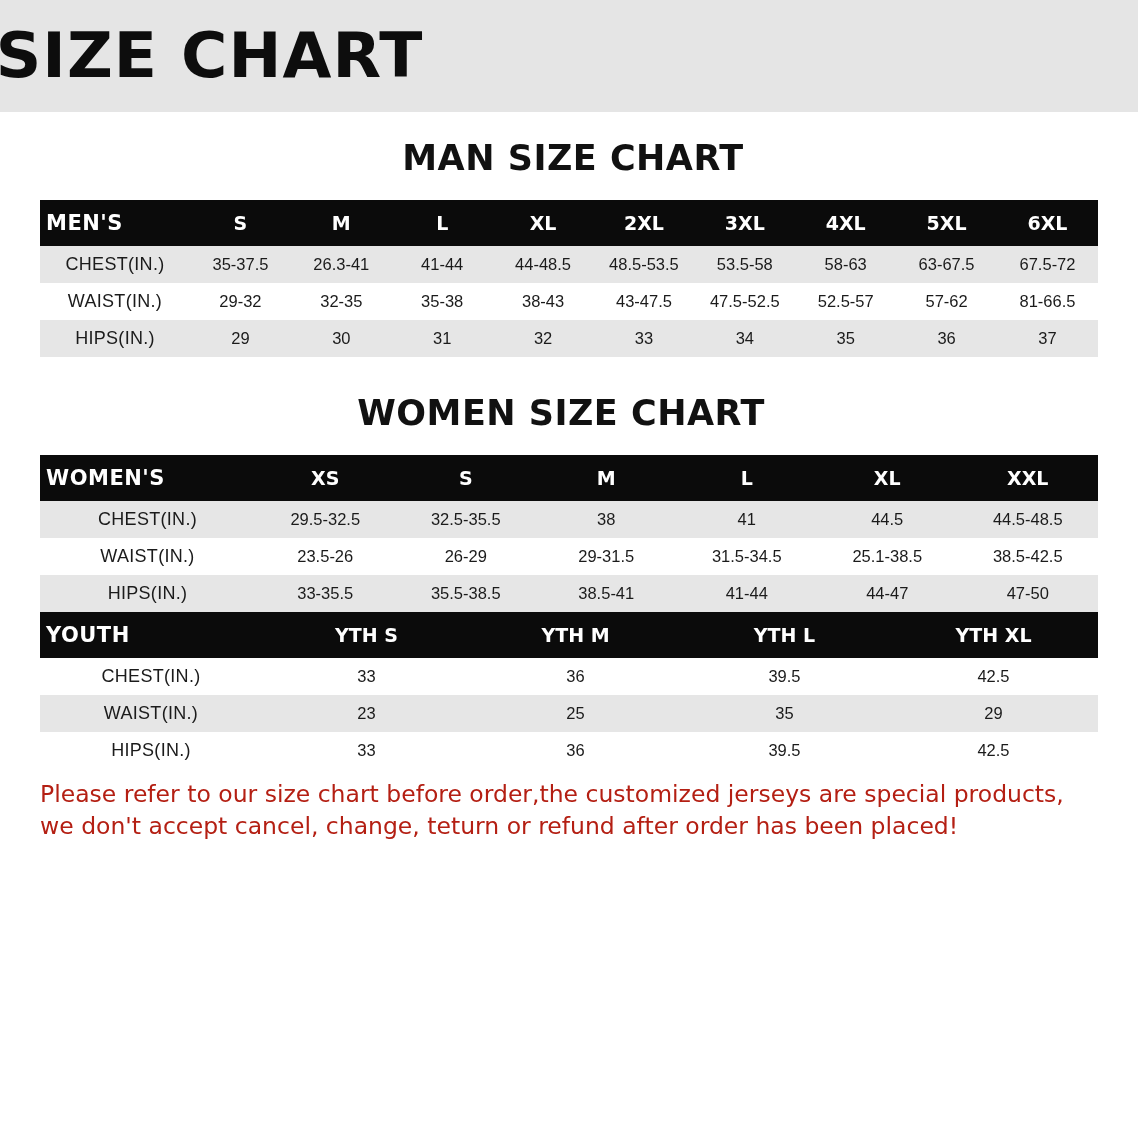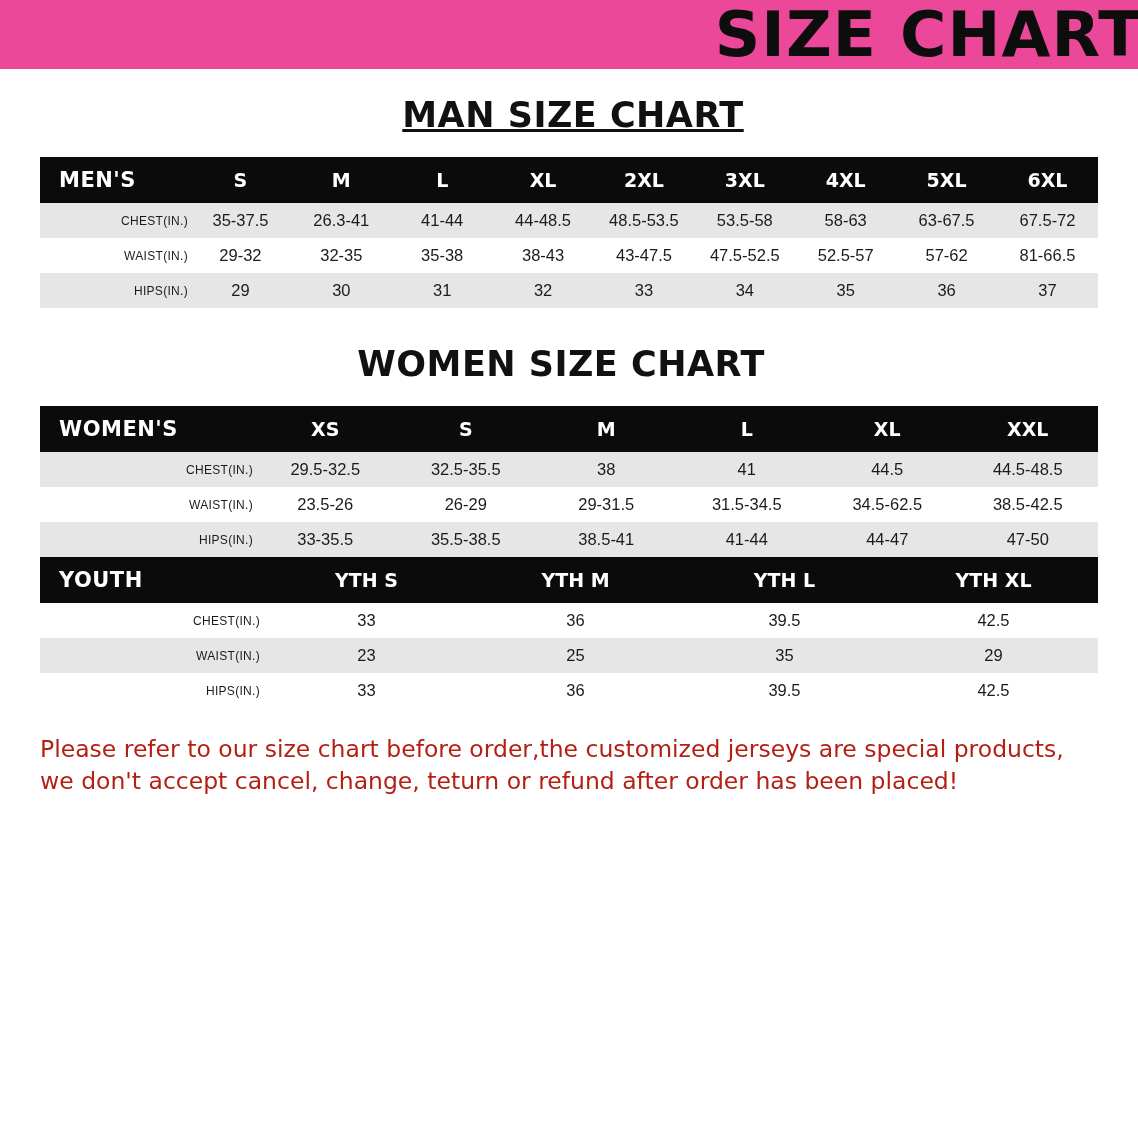"SIZE CHART" .banner { background: #ec4899 -> #e5e5e5; height: 69px -> 112px; justify-content: flex-end -> flex-start }
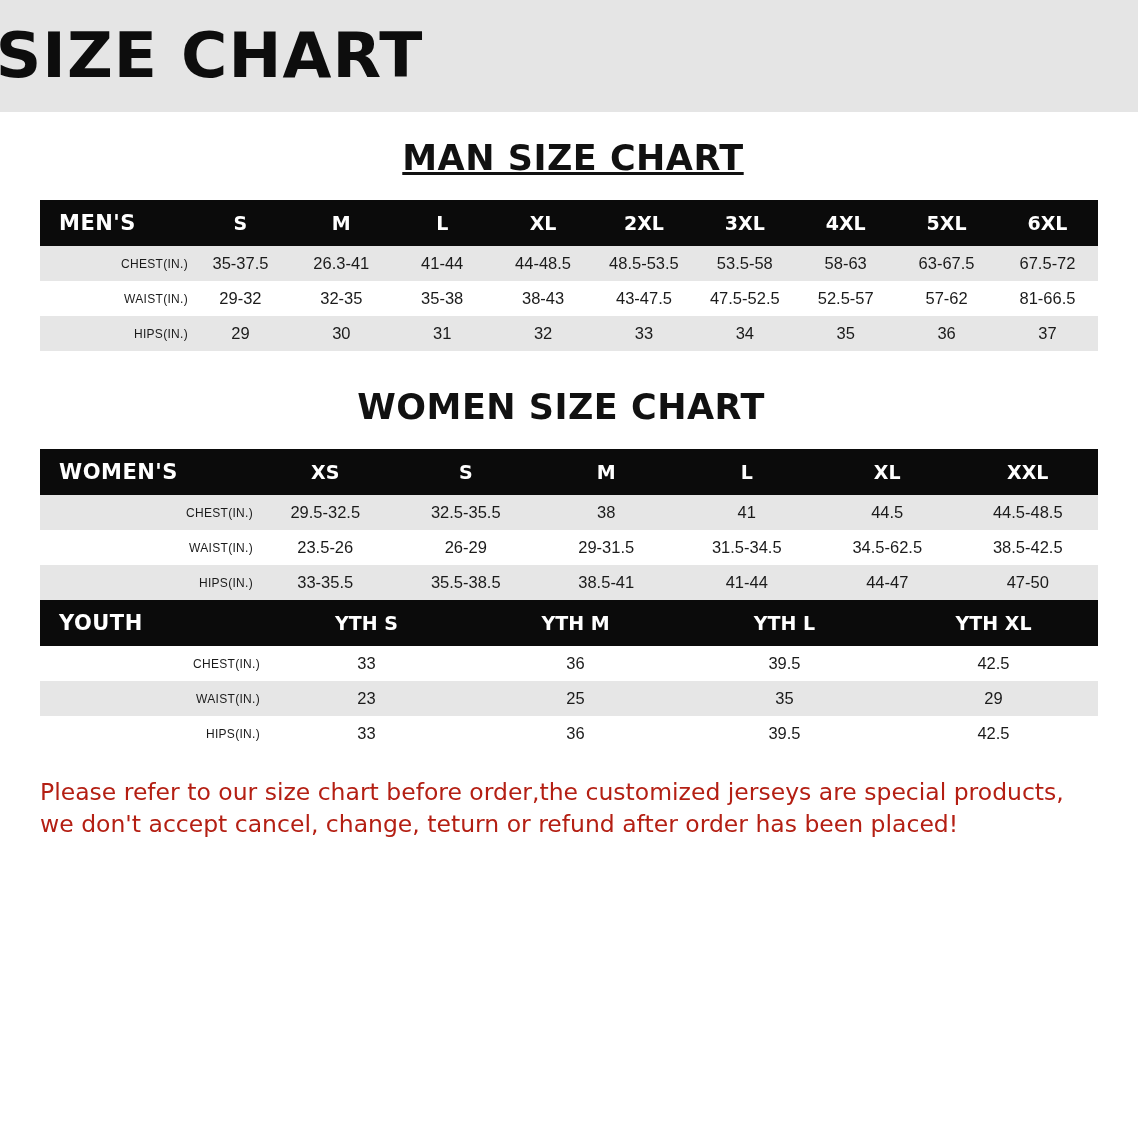"MAN SIZE CHART" .h-man { text-decoration: underline -> none }
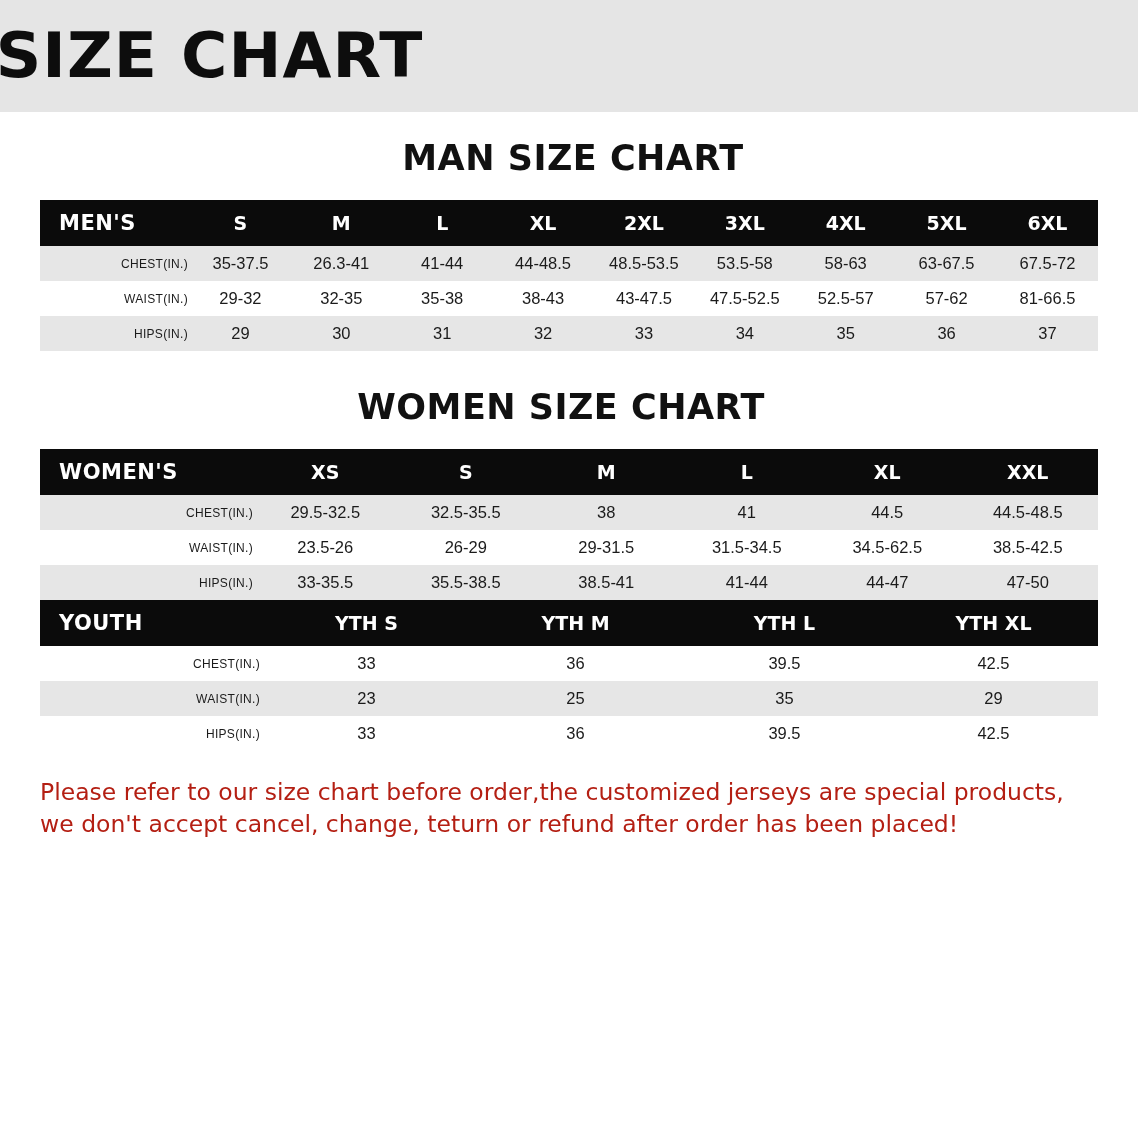"MEN'S" table.size-table thead th.firstcol { padding-left: 19px -> 6px }
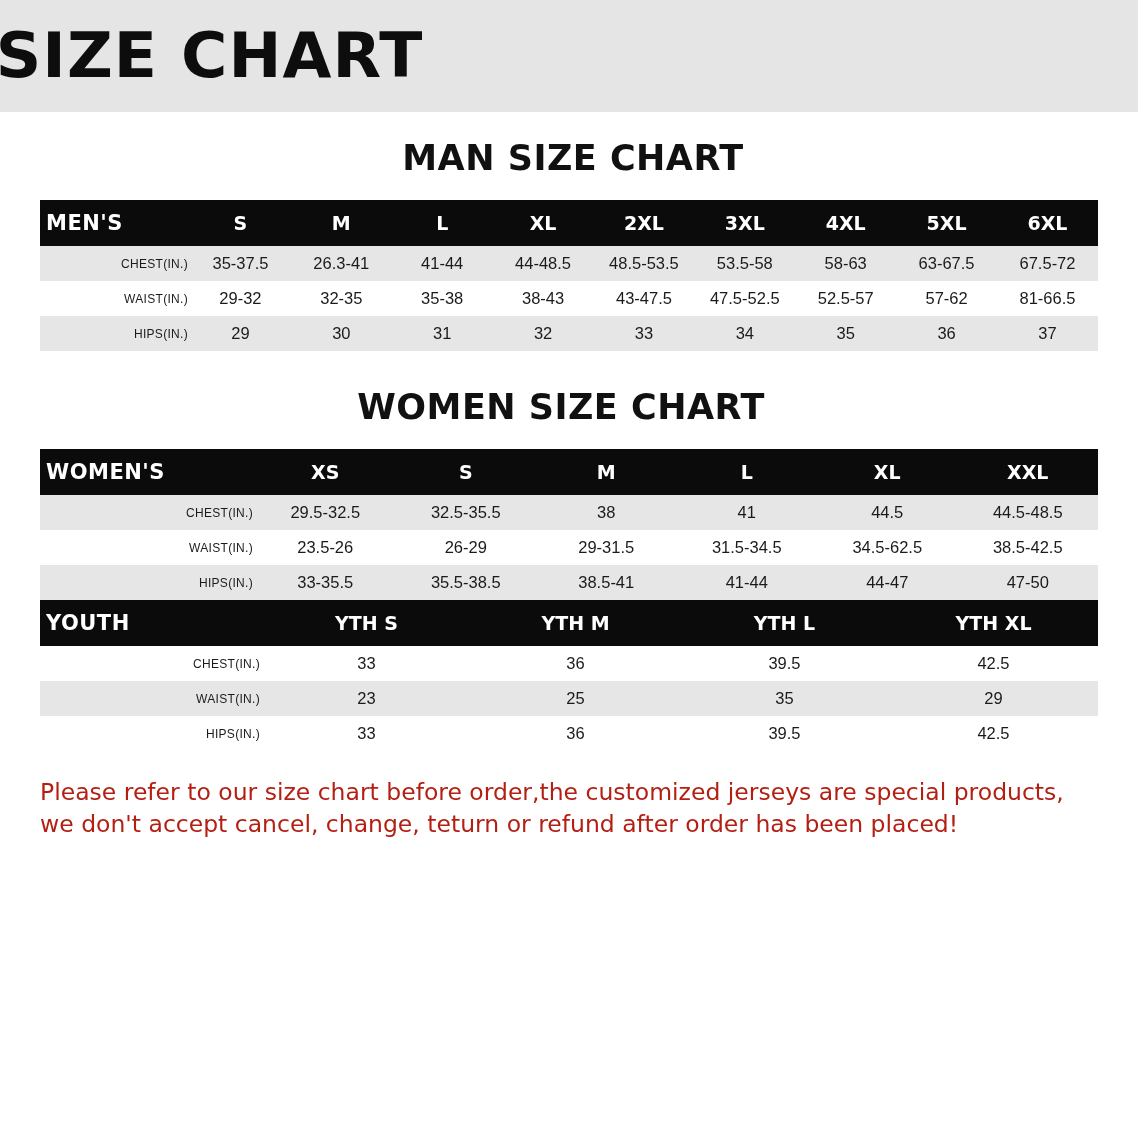"CHEST(IN.)" table.size-table tbody td.firstcol { font-size: 12px -> 18px; text-align: right -> center }
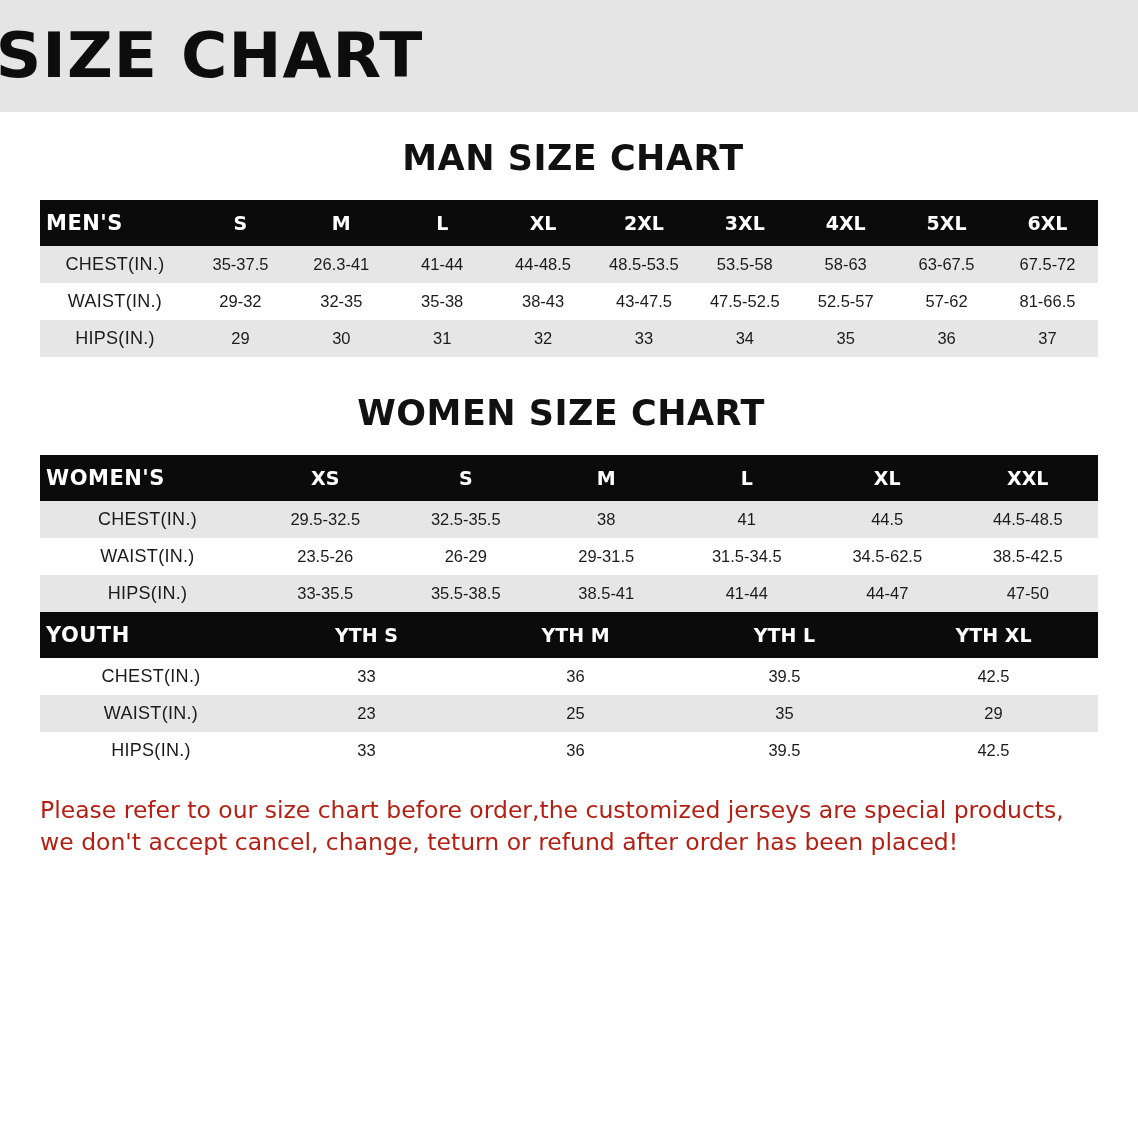"34.5-62.5" td { text: 34.5-62.5 -> 25.1-38.5 }
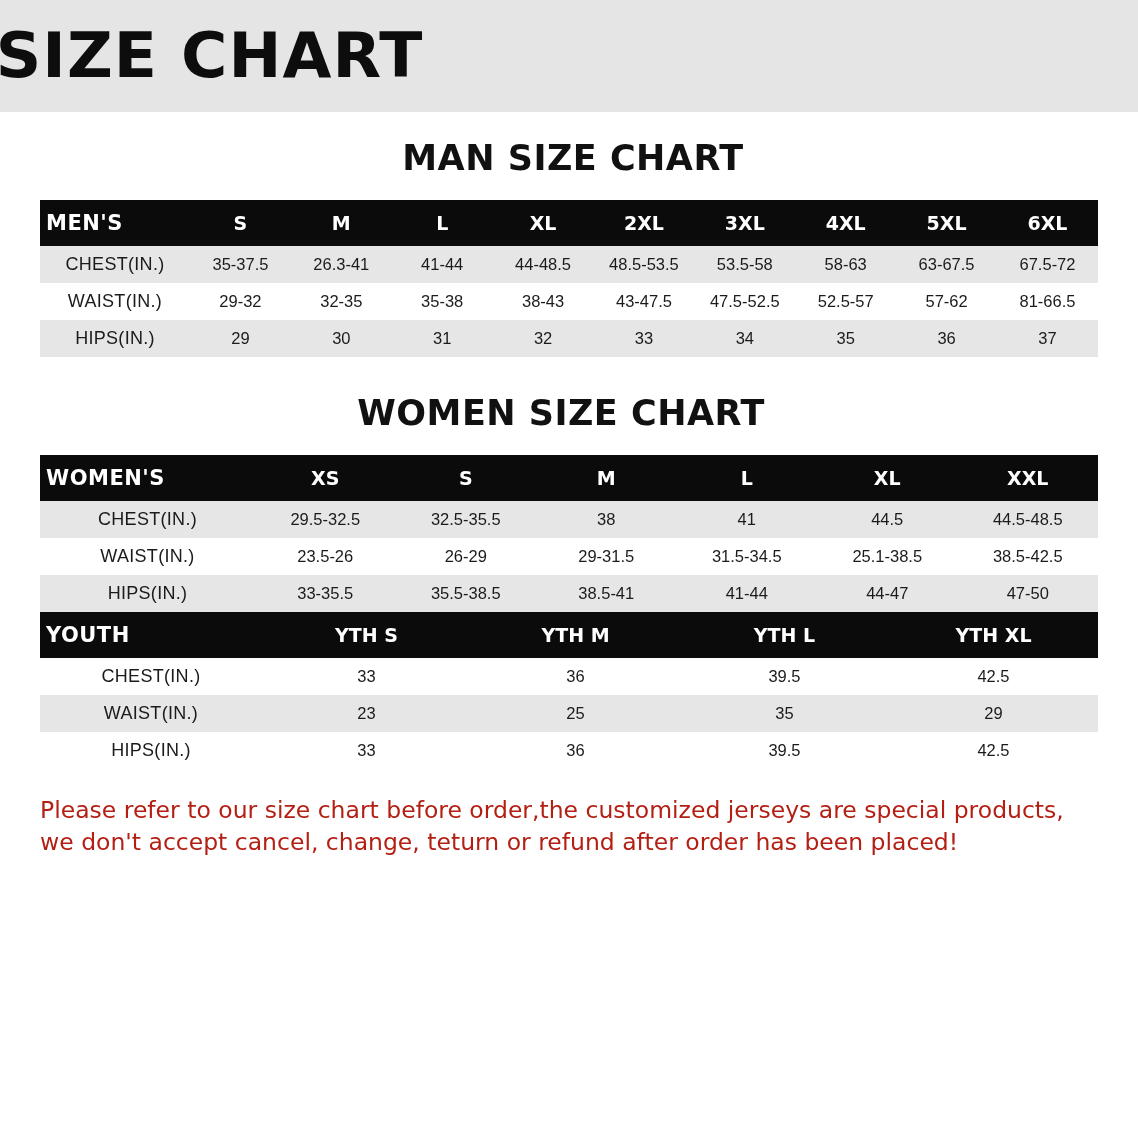"Please refer to our size" .note { margin: 26px 40px 0 40px -> 10px 40px 0 40px }
